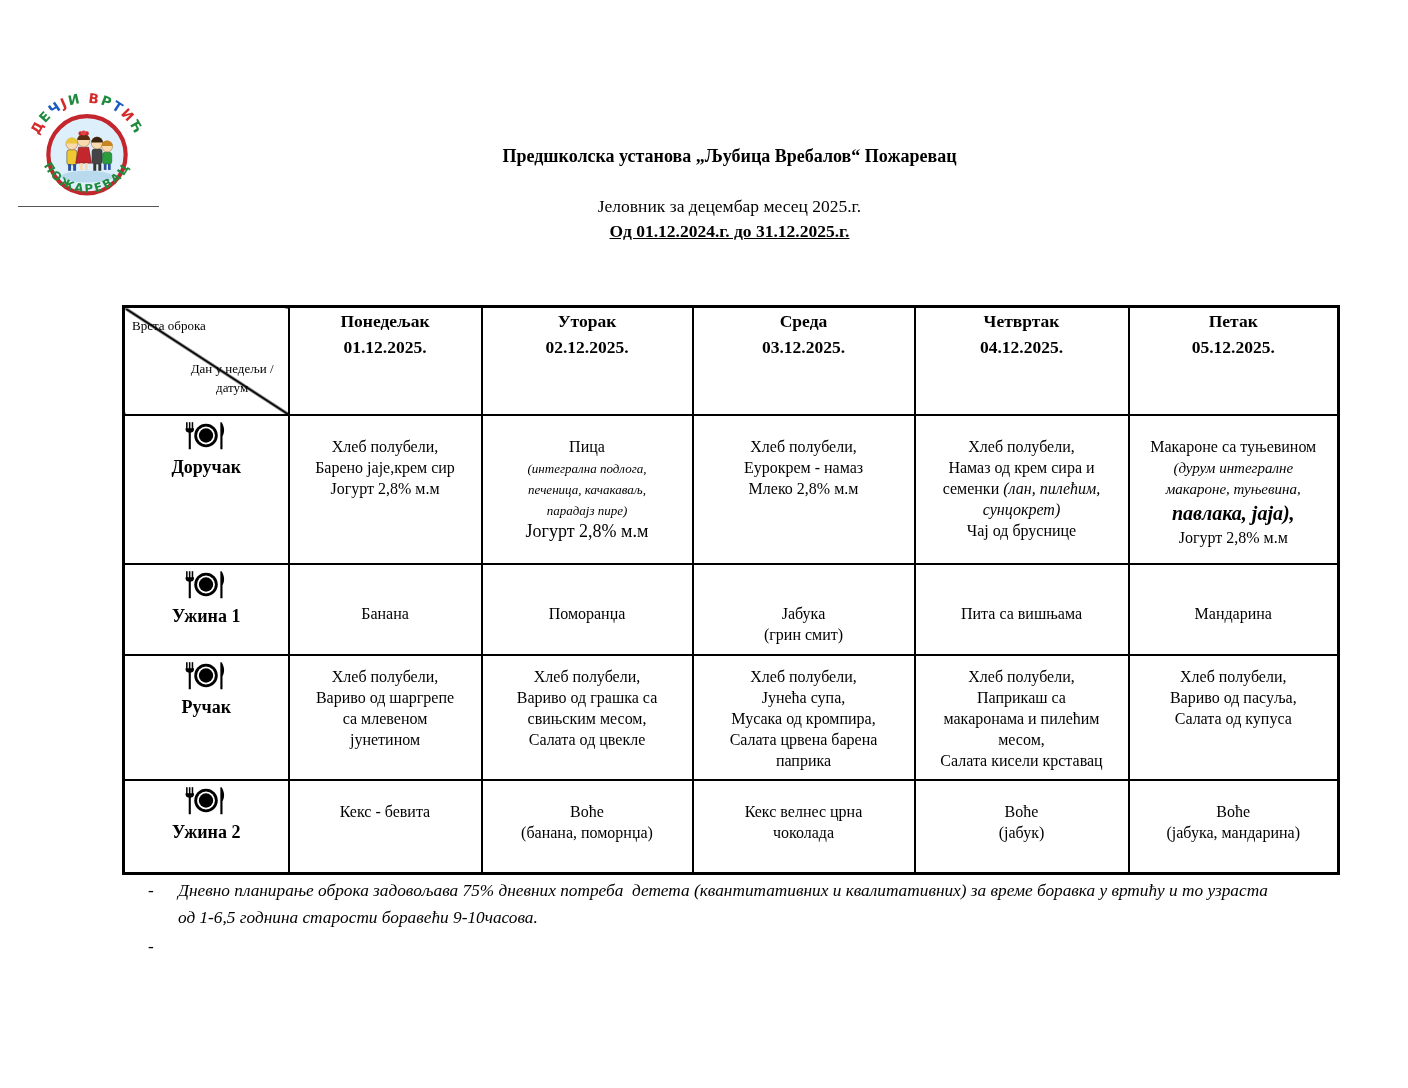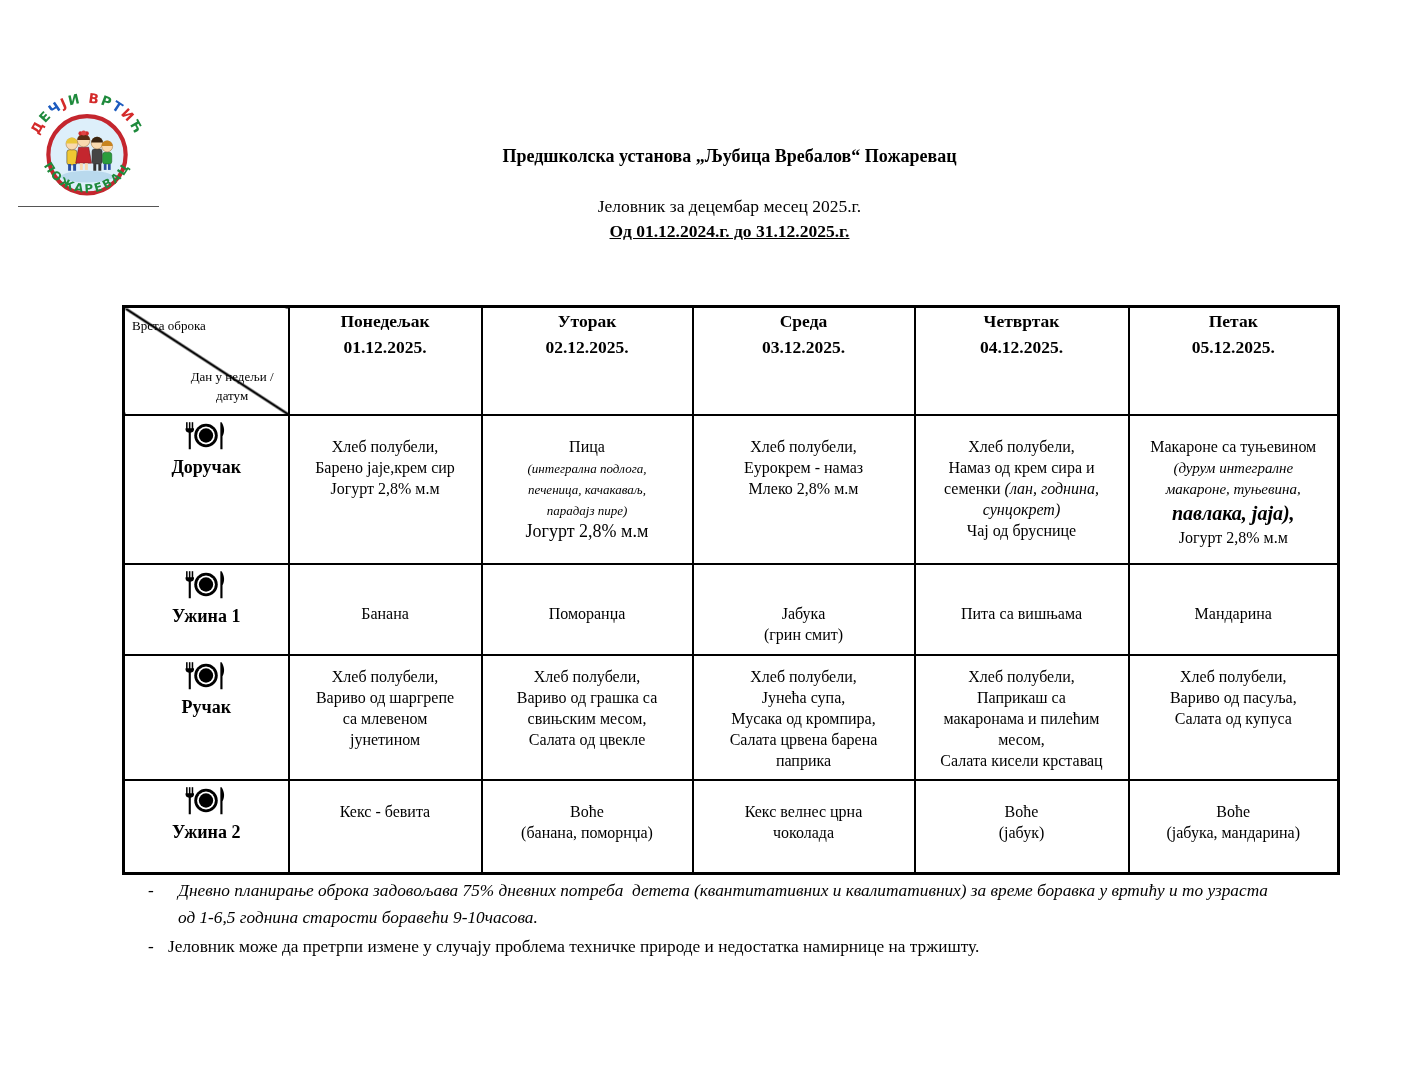"Дан у недељи /" .corner-bottom { bottom: 8px -> 16px }
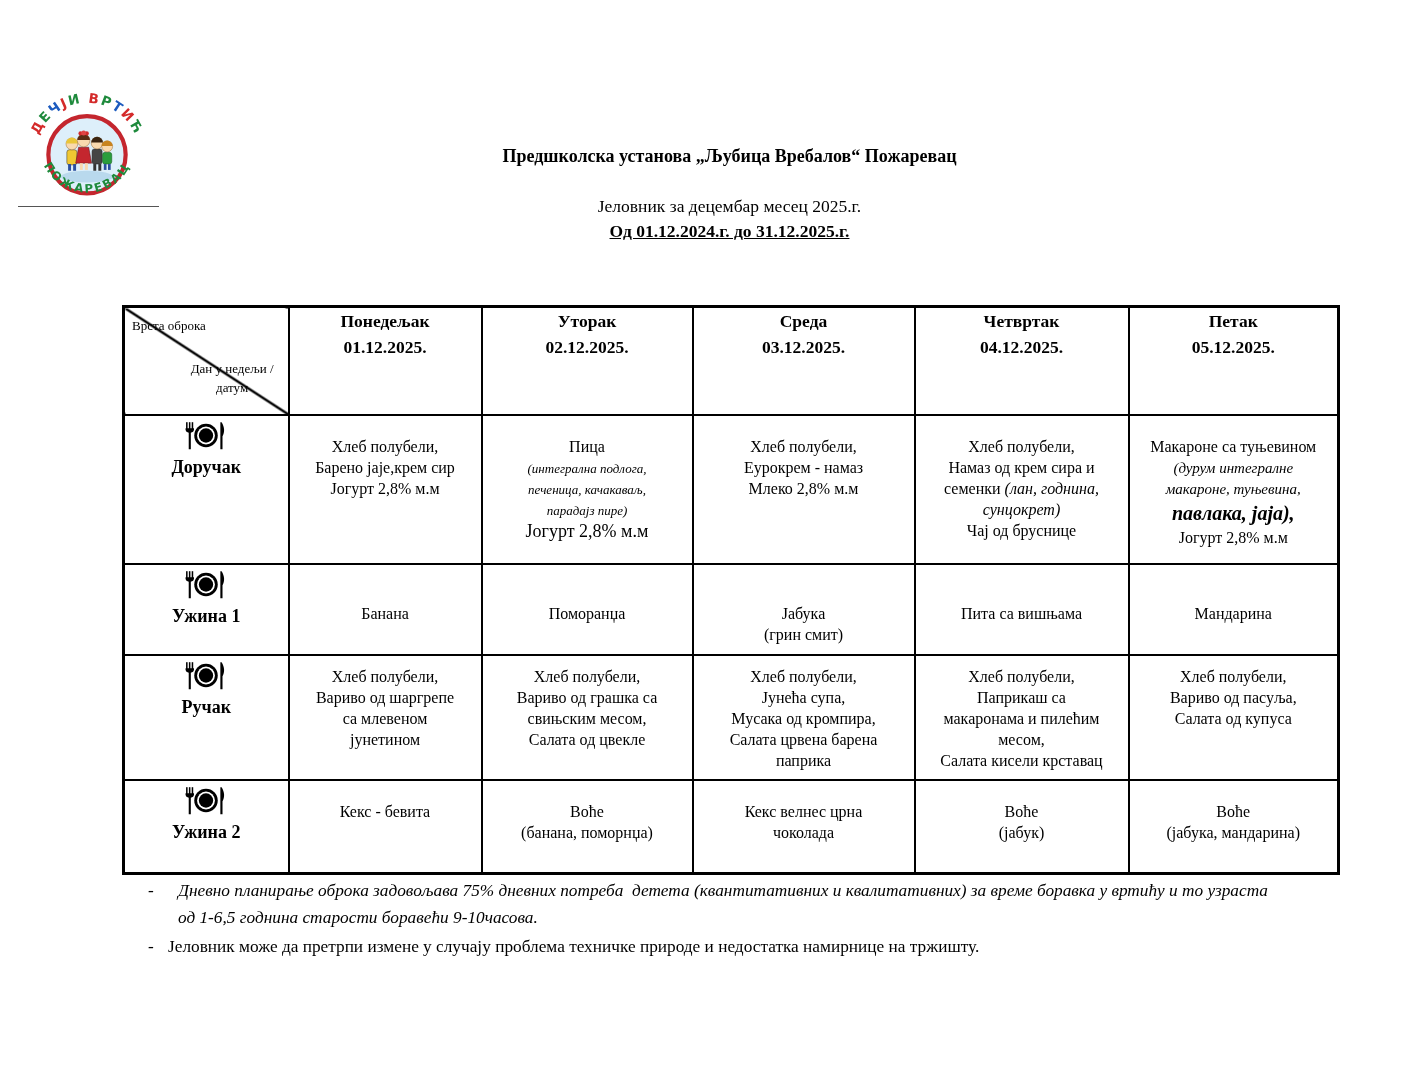"(лан, годнина," span { text: годнина -> пилећим }
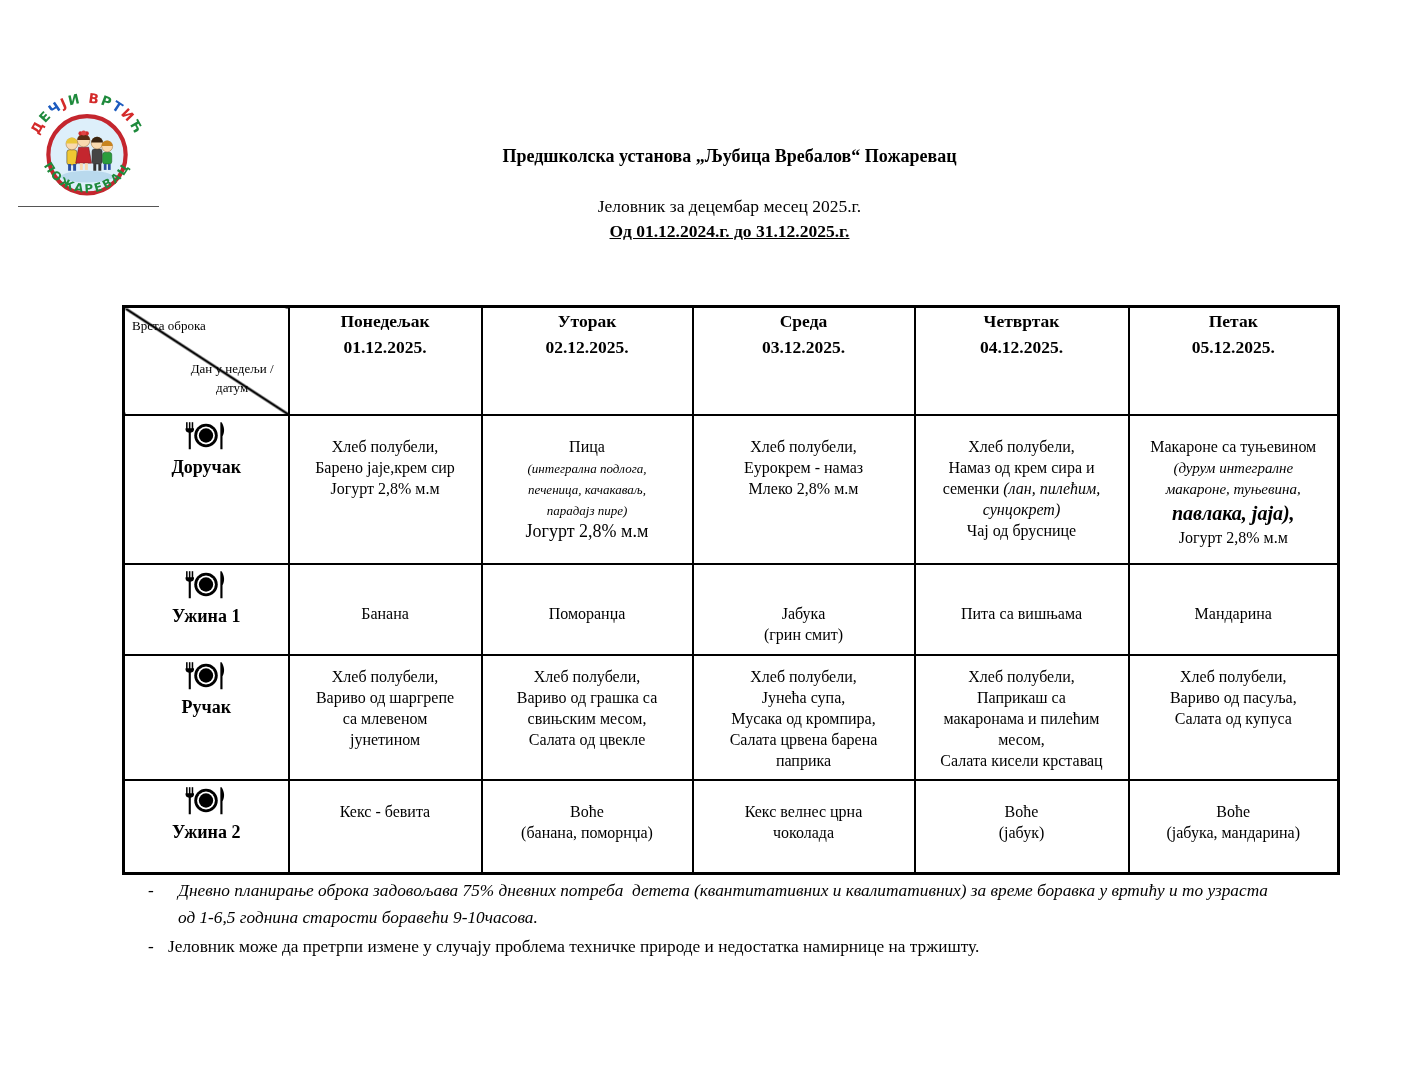"Јеловник може да претрпи измене" span.note-text { html: <span>Јеловник може да претрпи измене у случају проблема техничке природе и недостатка намирнице на тржишту.</span> -> none }
